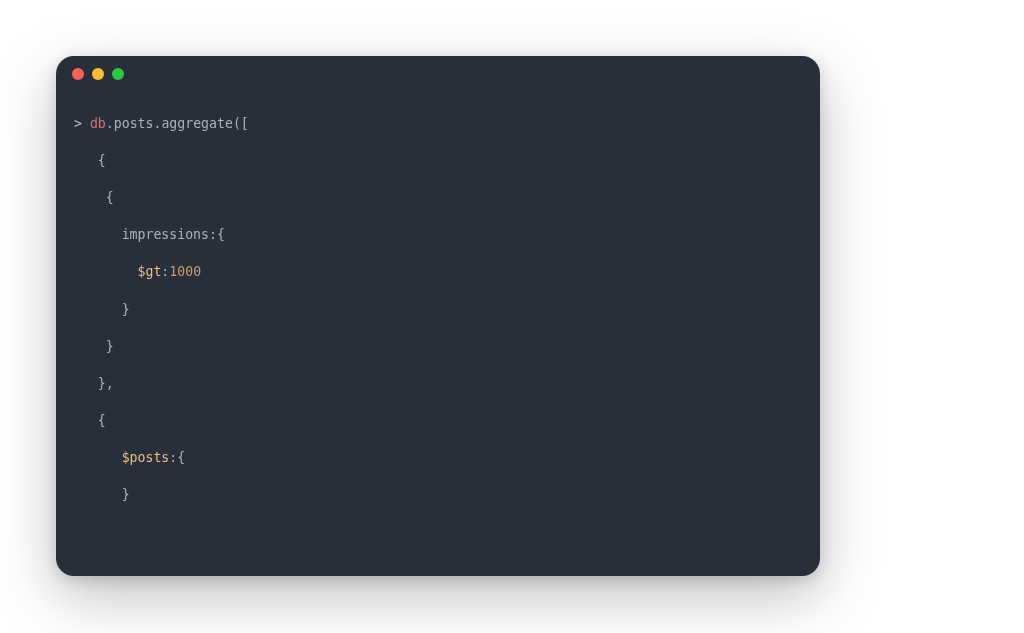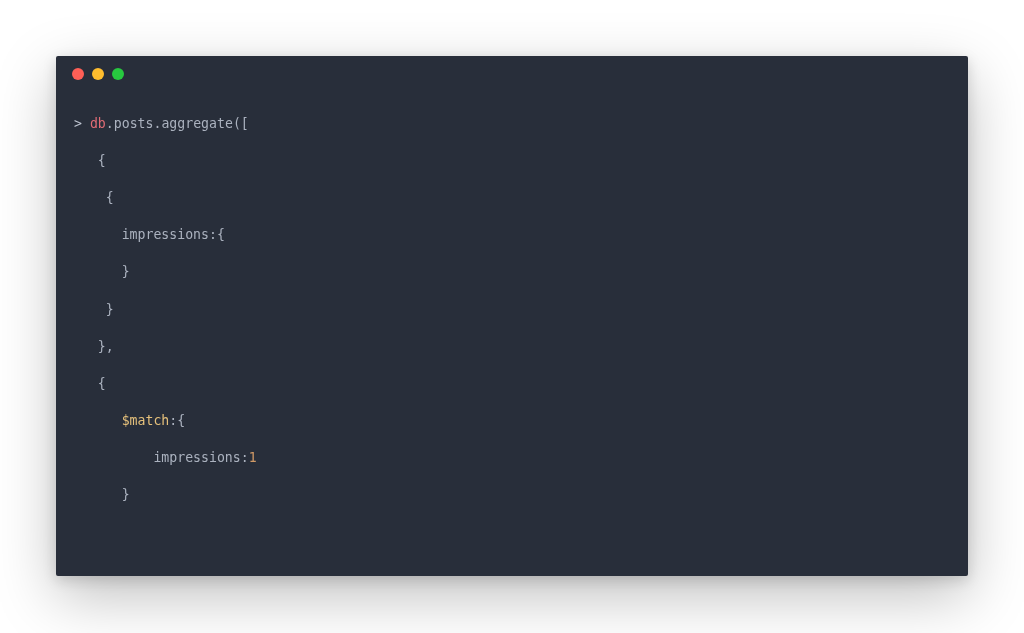"> db.posts.aggregate([" .window { border-radius: 2px -> 18px; width: 912px -> 764px }
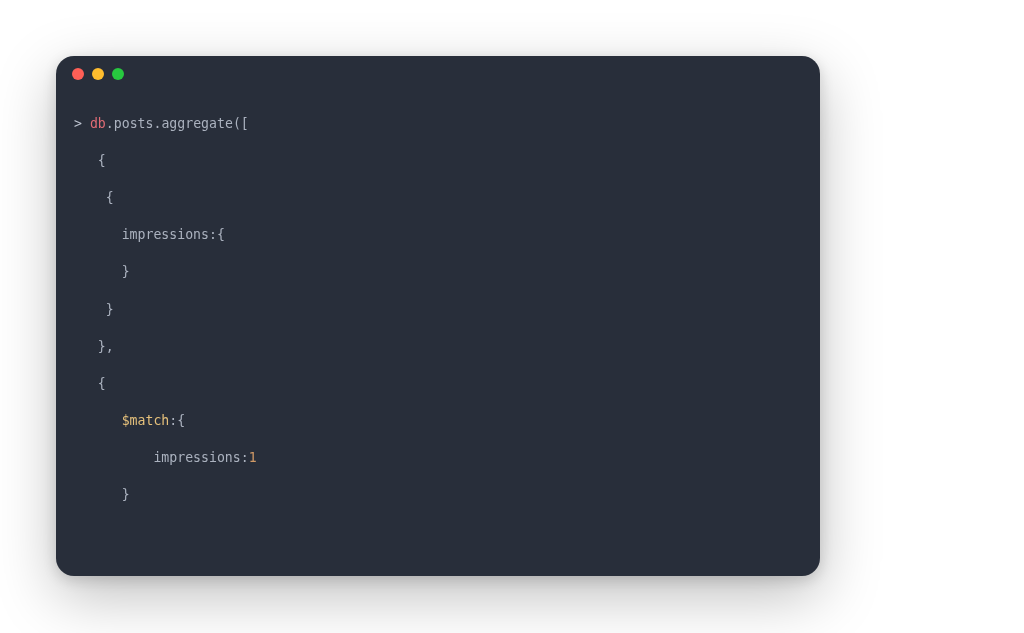"$gt:1000" div { html: none -> <div> <span>$gt</span><span>:</span><span>1000</span></div> }
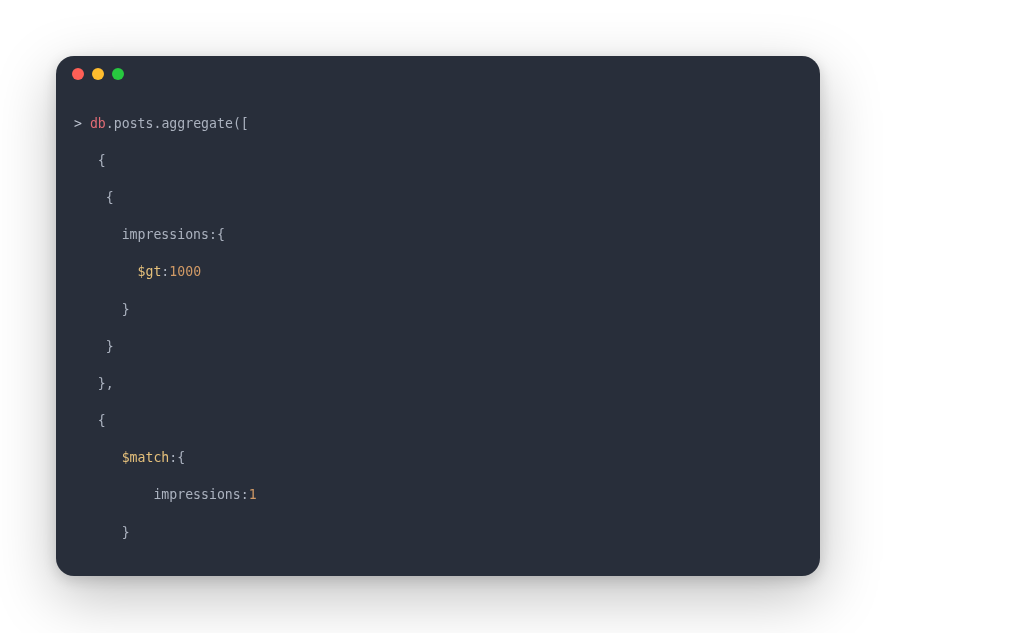"$match" span.c-op { text: $match -> $posts }
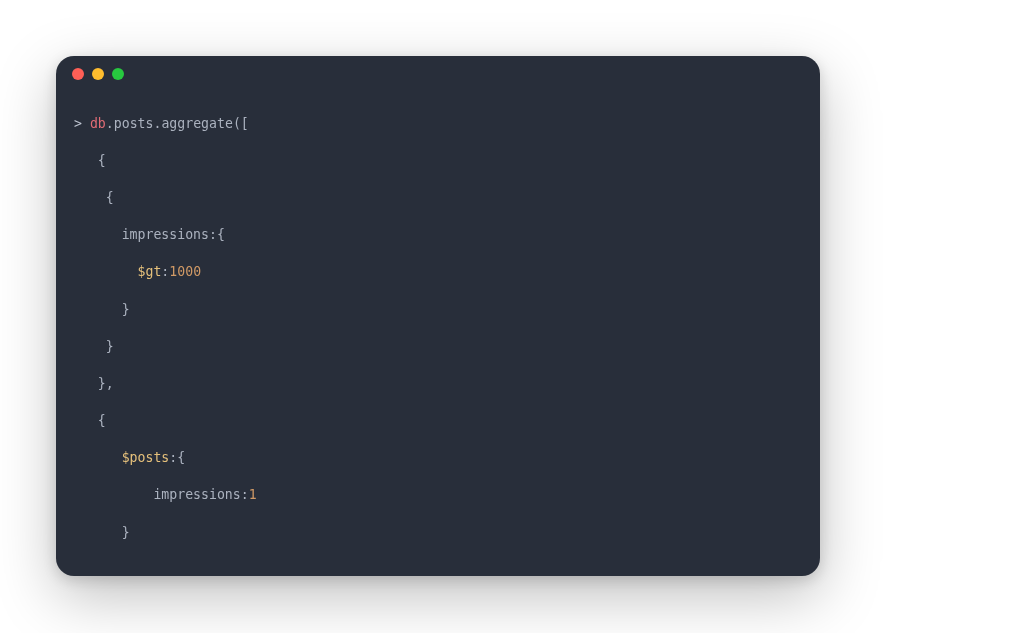"impressions:1" div { html: <div> <span>impressions</span><span>:</span><span>1</span></div> -> none }
